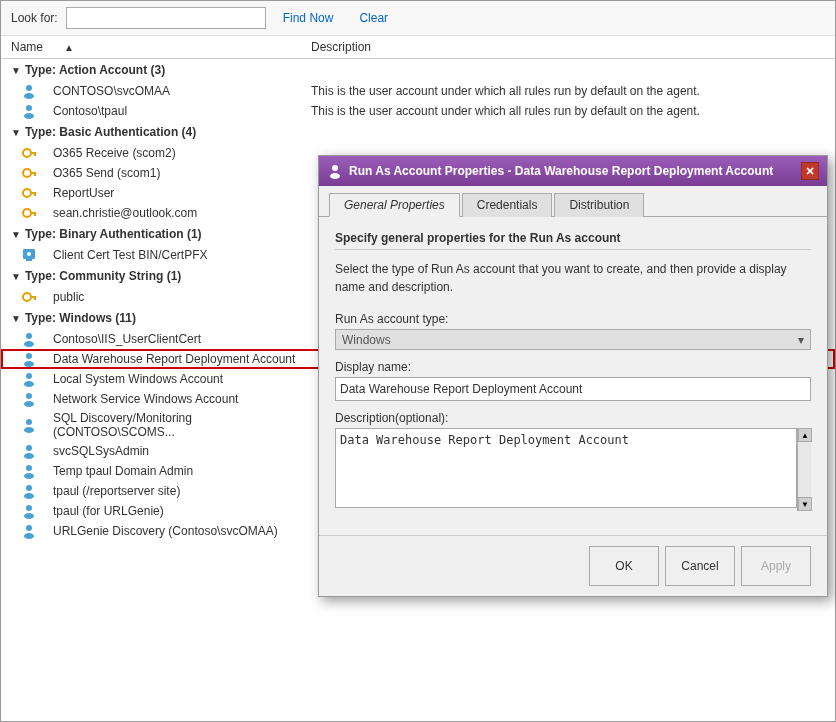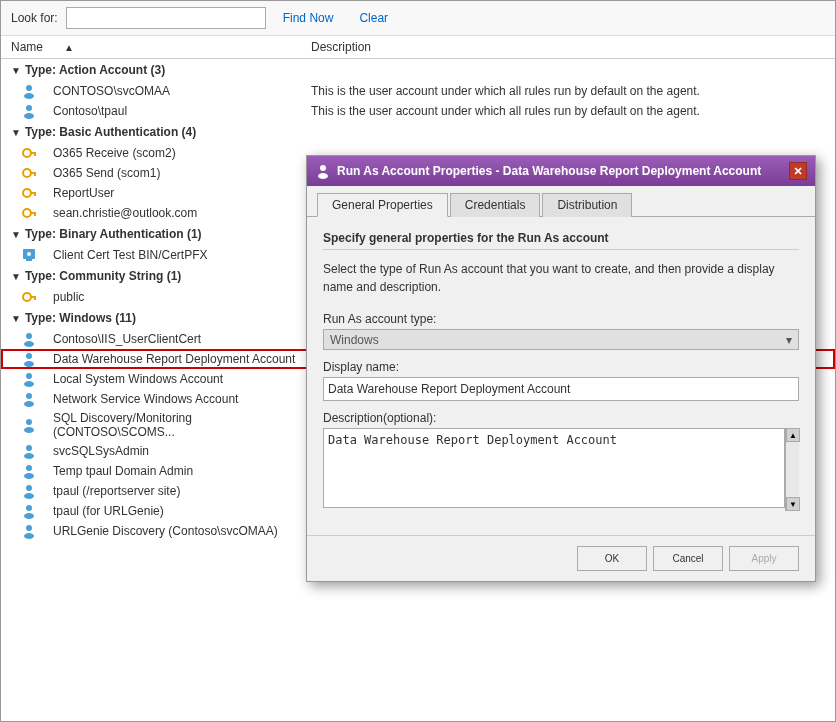"Run As Account Properties -" .dialog { left: 306px -> 318px }
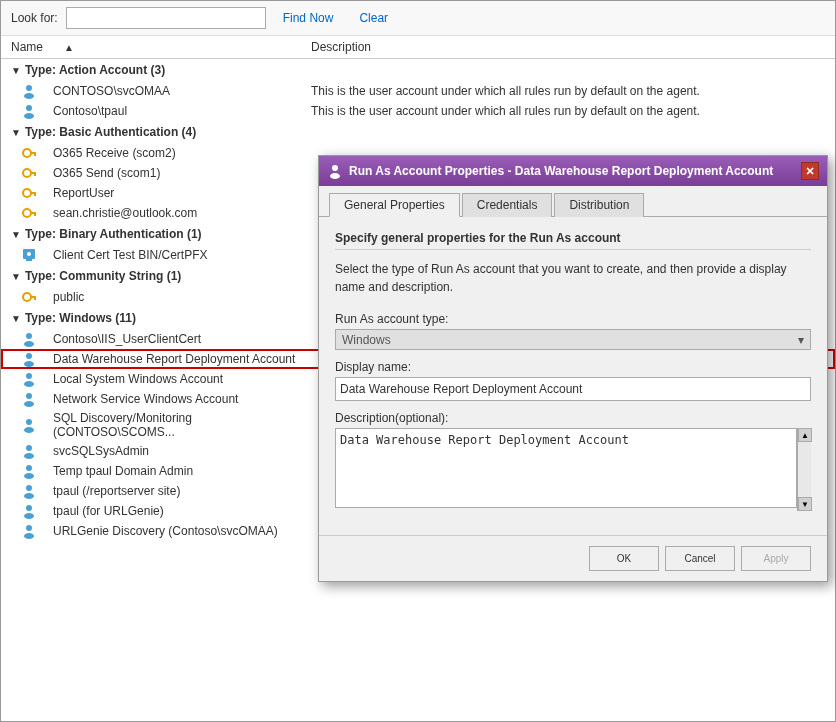"General Properties" .dialog-tab.active { font-style: none -> italic }
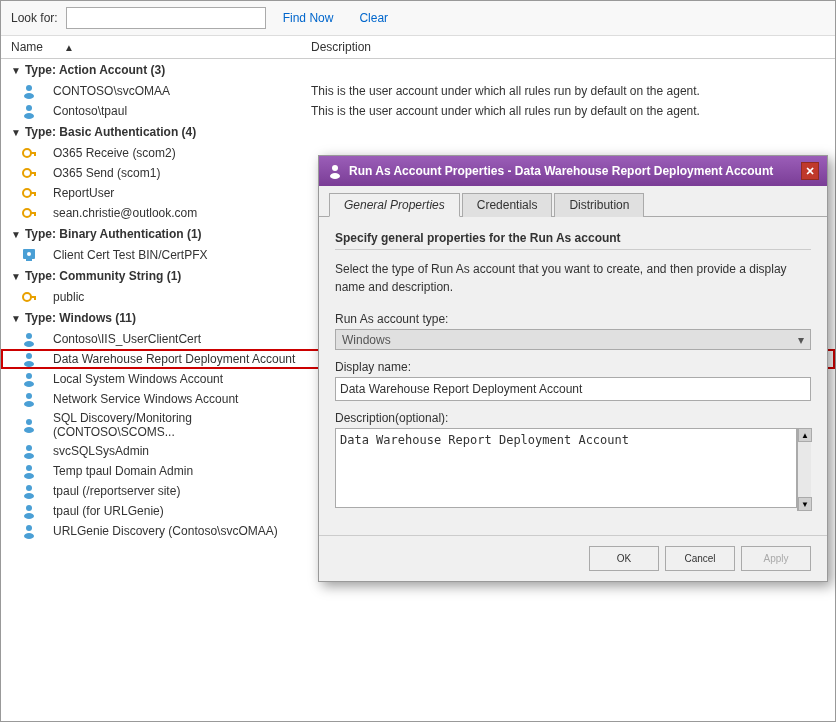"OK" .dialog-btn { font-size: 10px -> 12px; height: 25px -> 40px }
